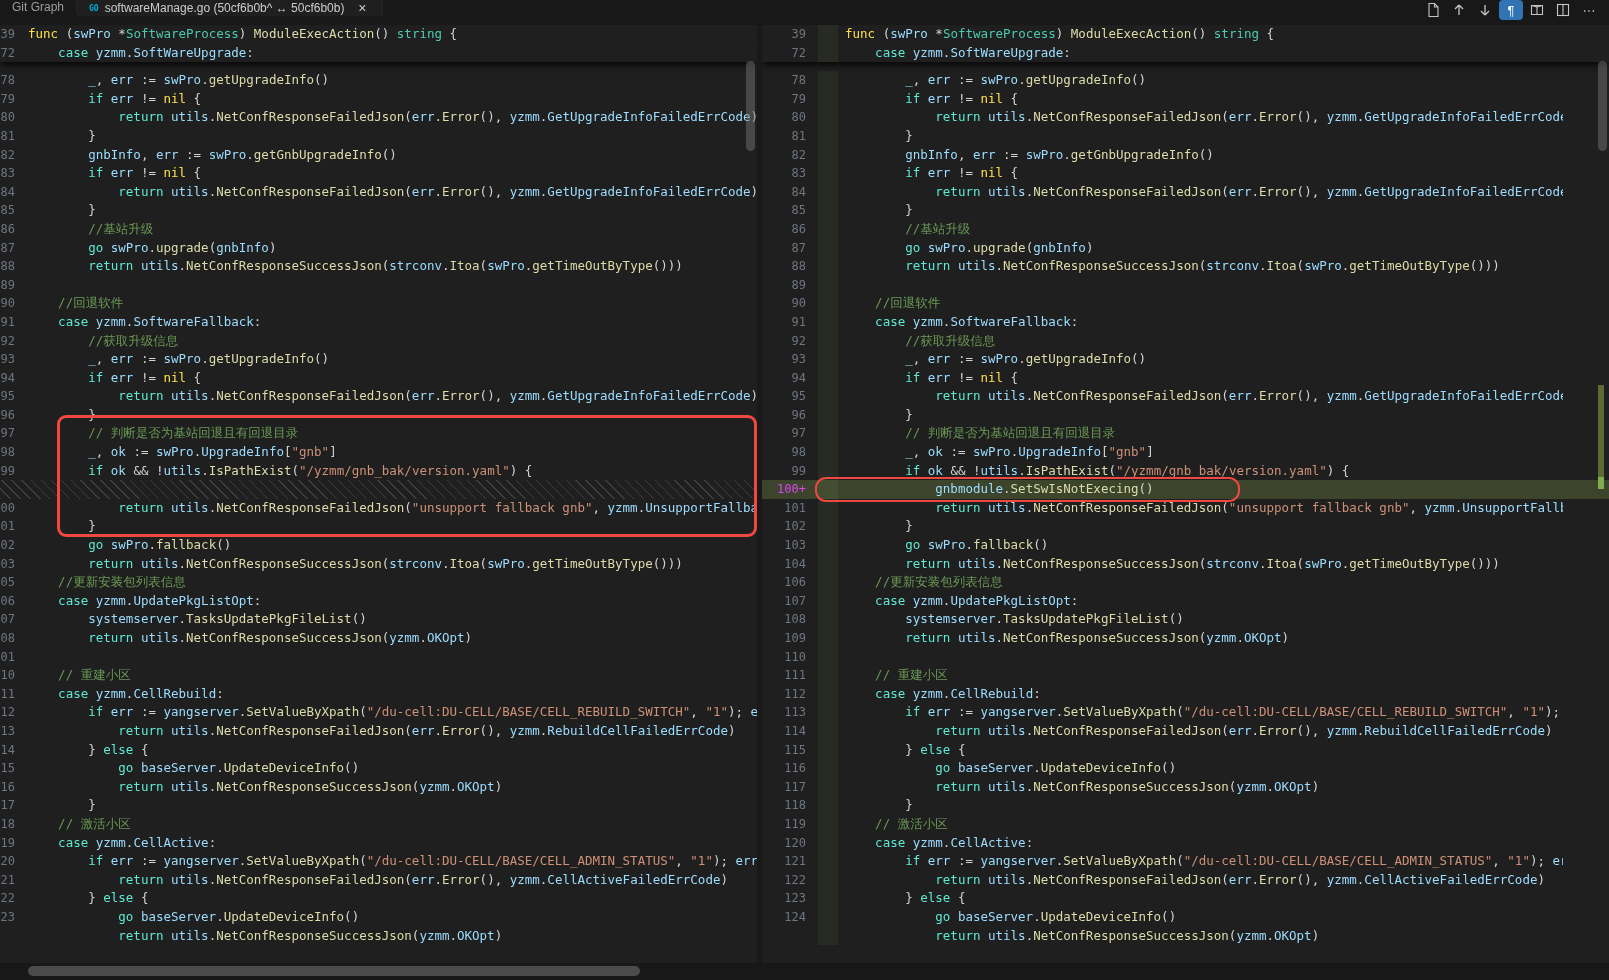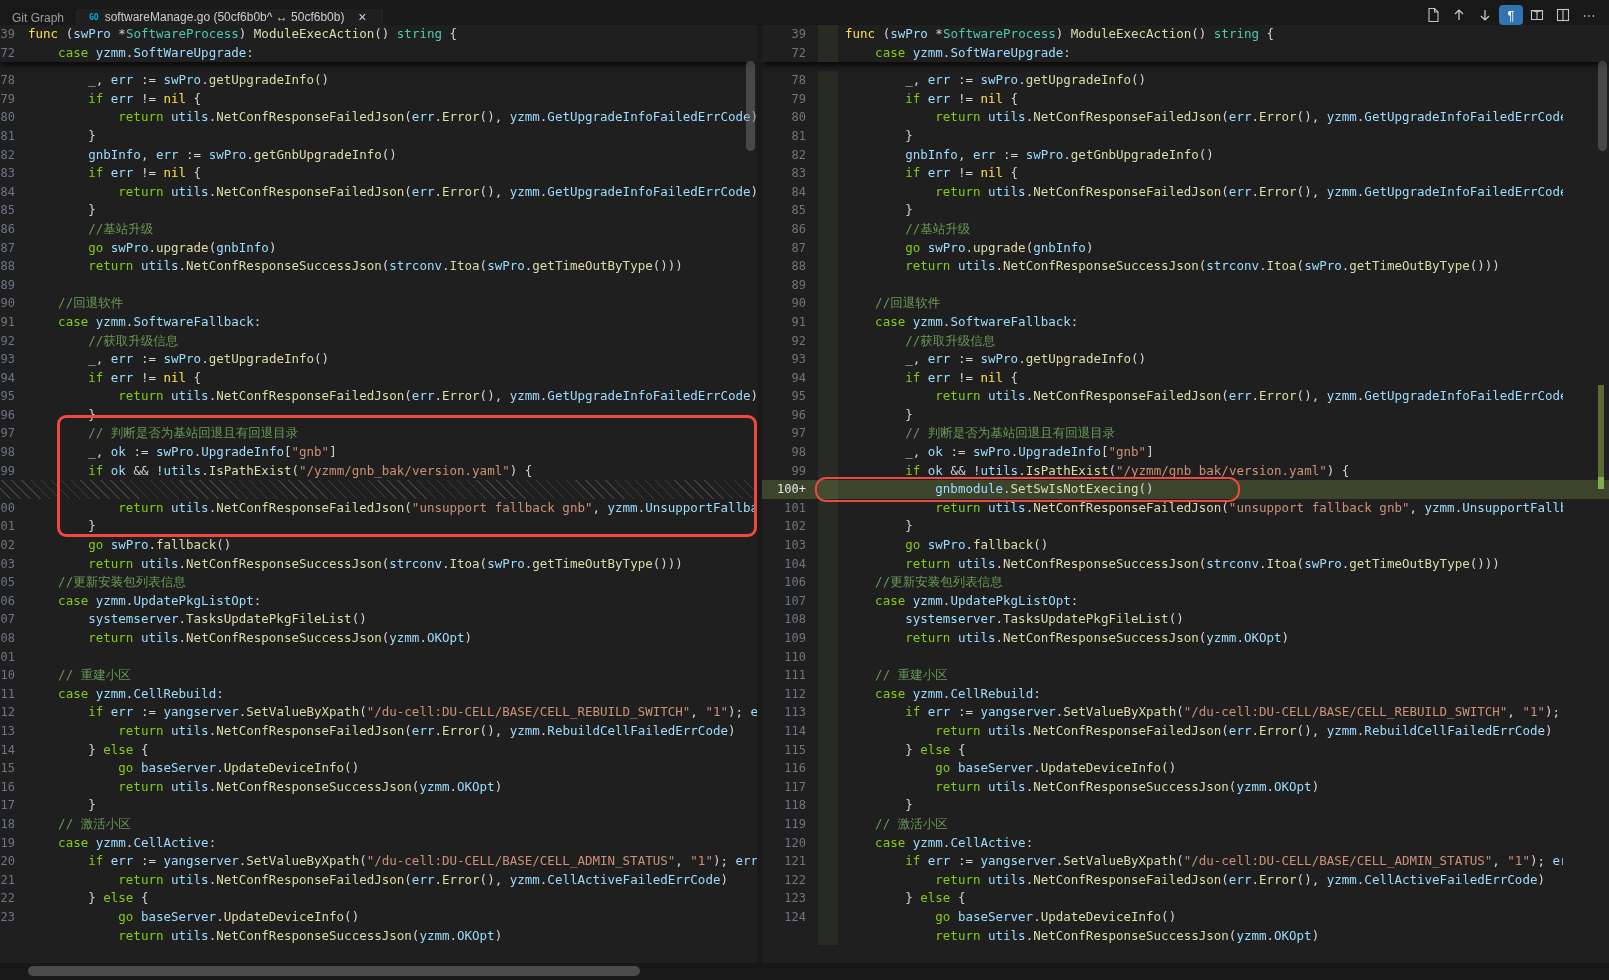"Git Graph" .tab-bar { align-items: flex-end -> flex-start }
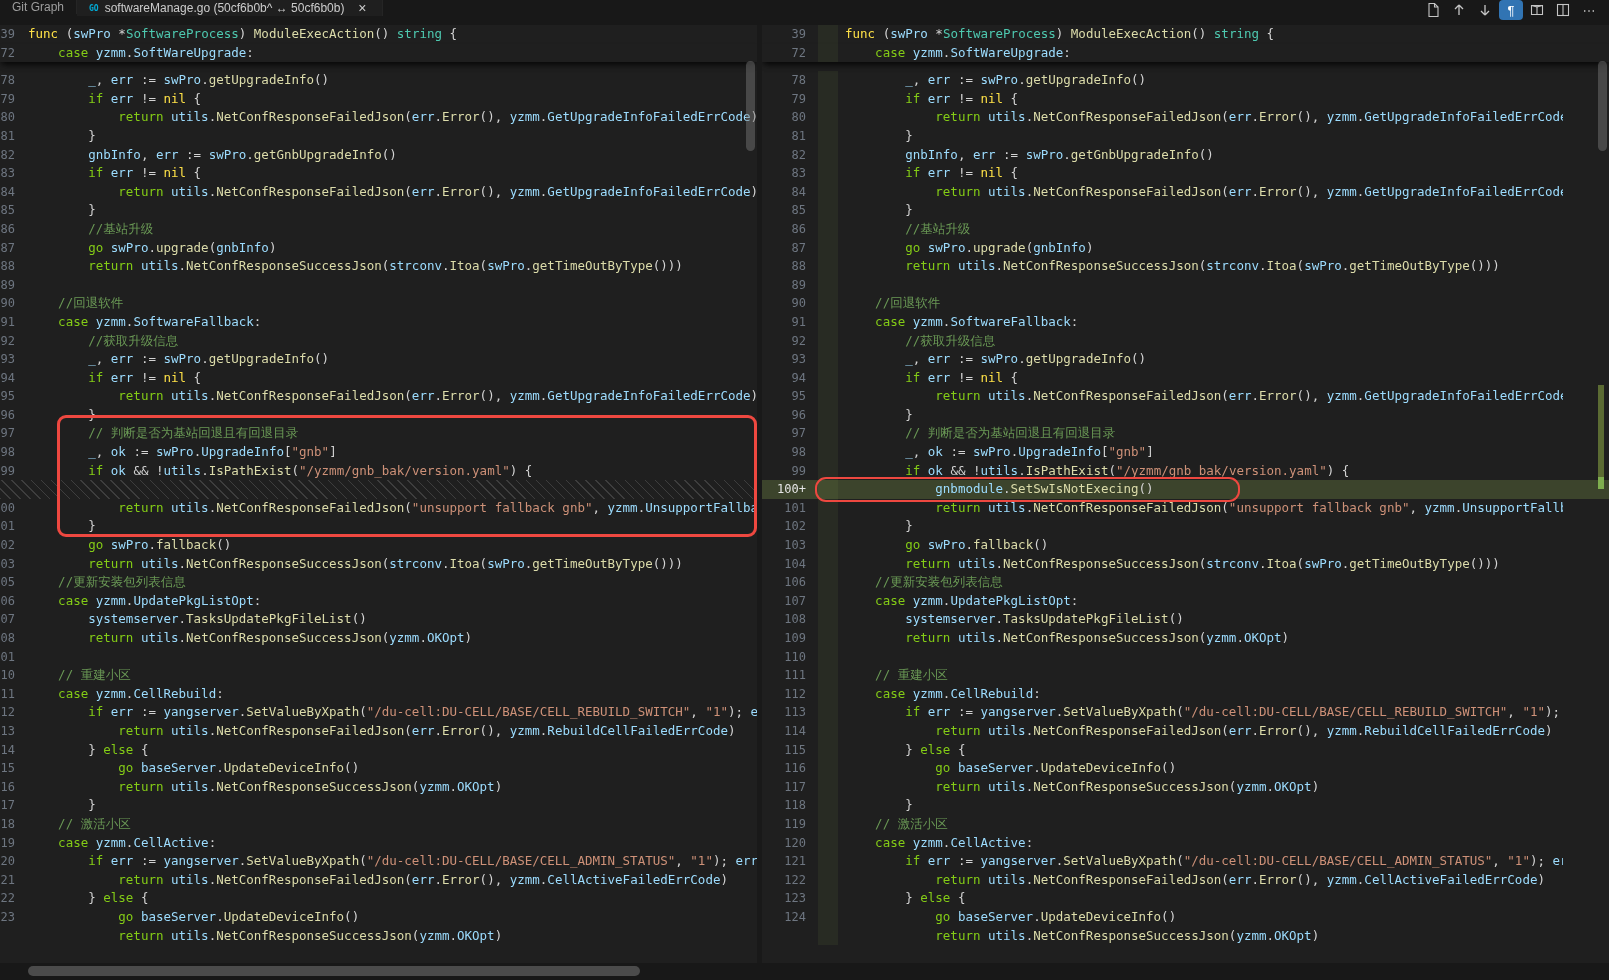"case" .tk-k { color: #84cc16 -> #5eead4 }
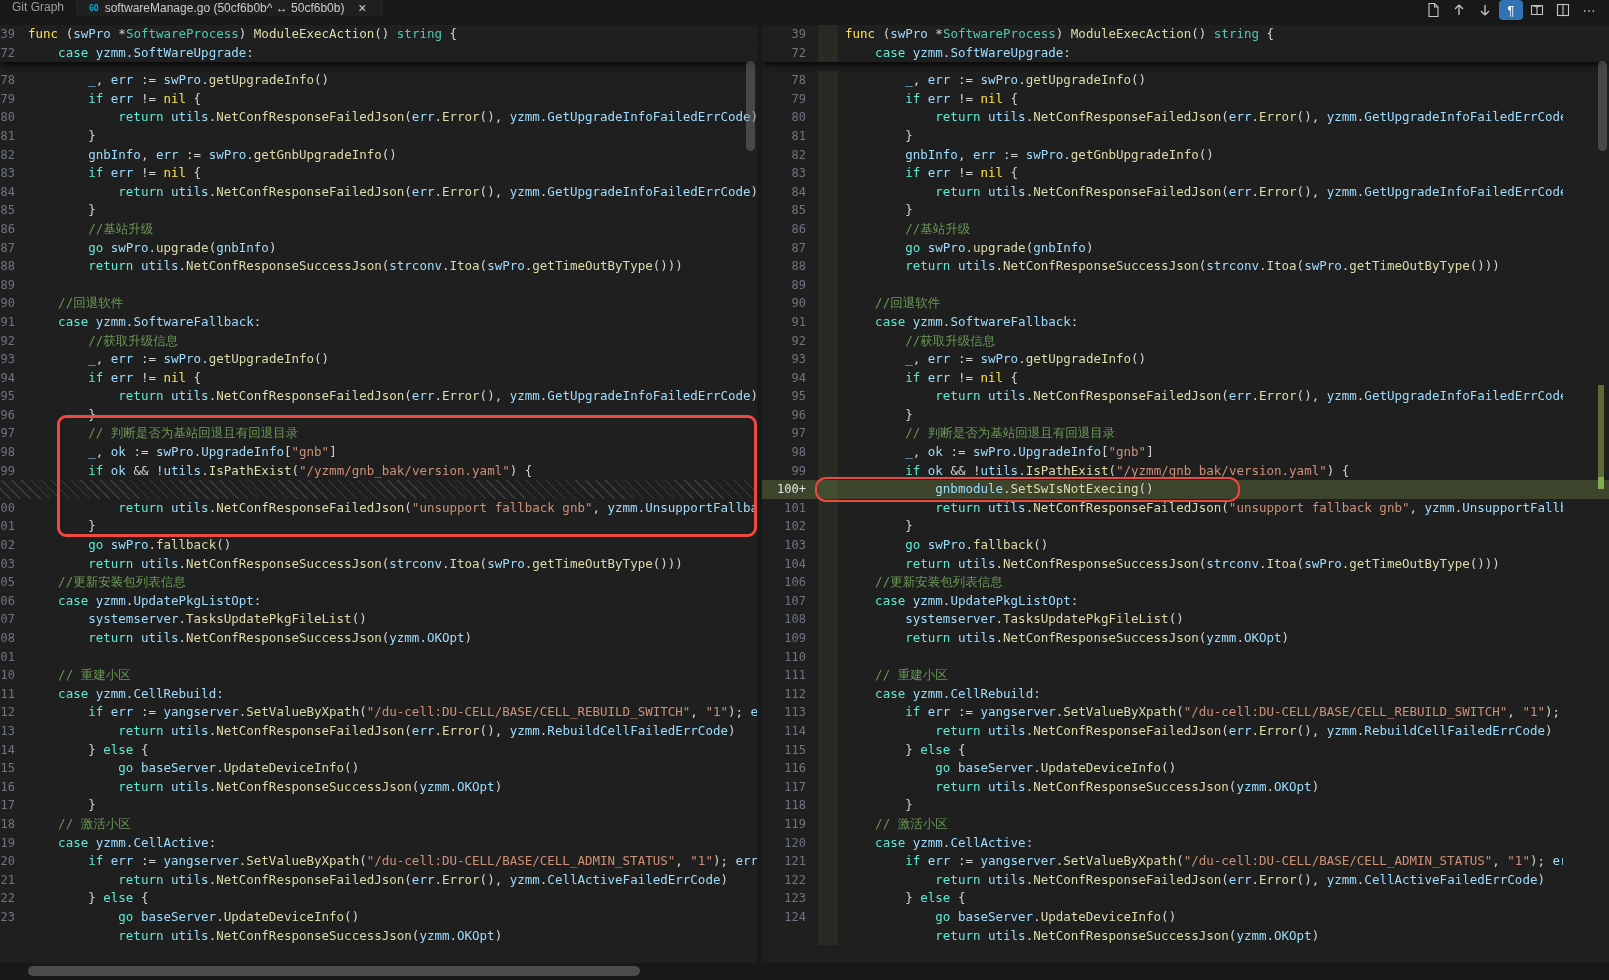"100+" .added .gutter { color: #e5e5e5 -> #d946ef }
